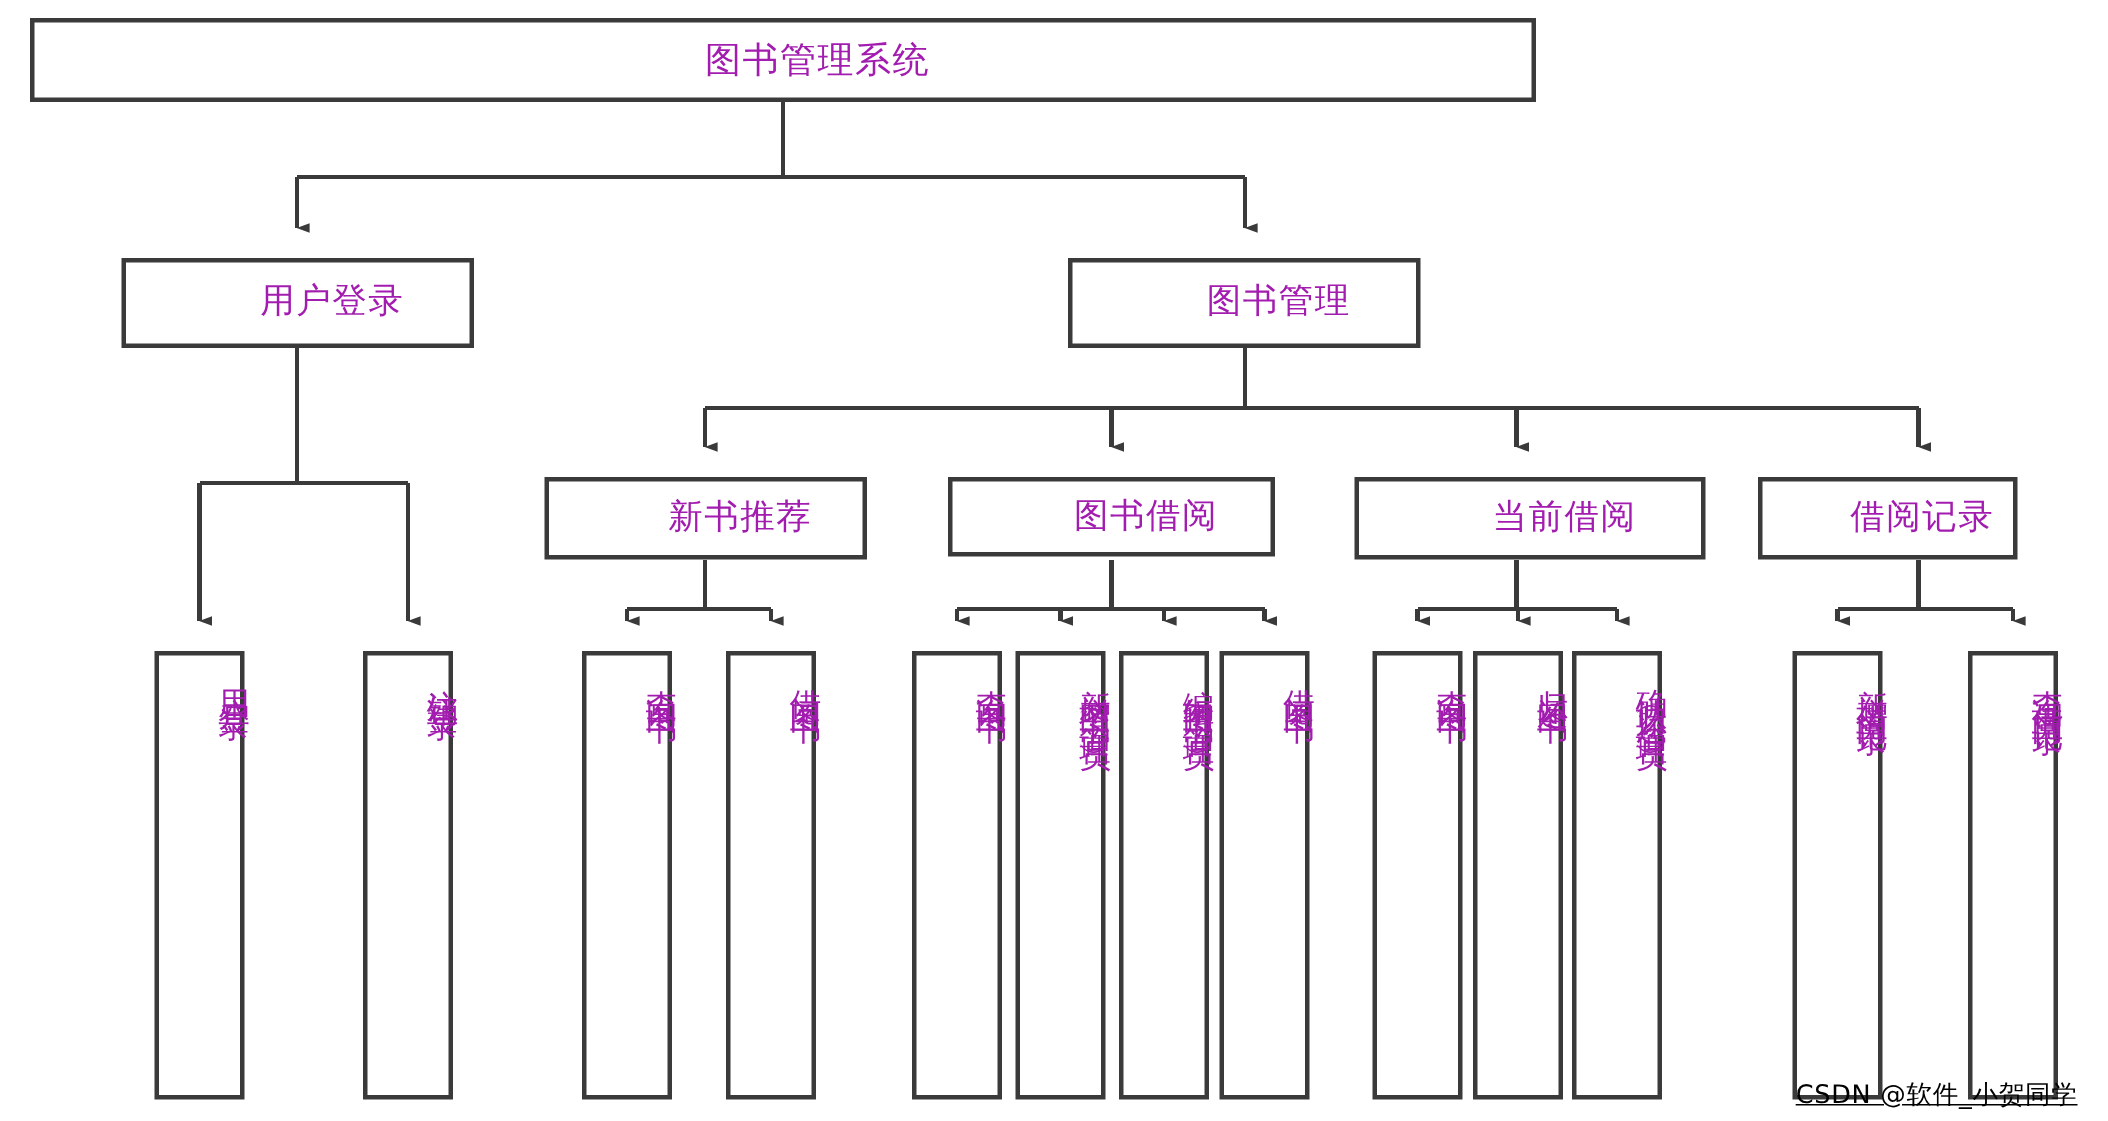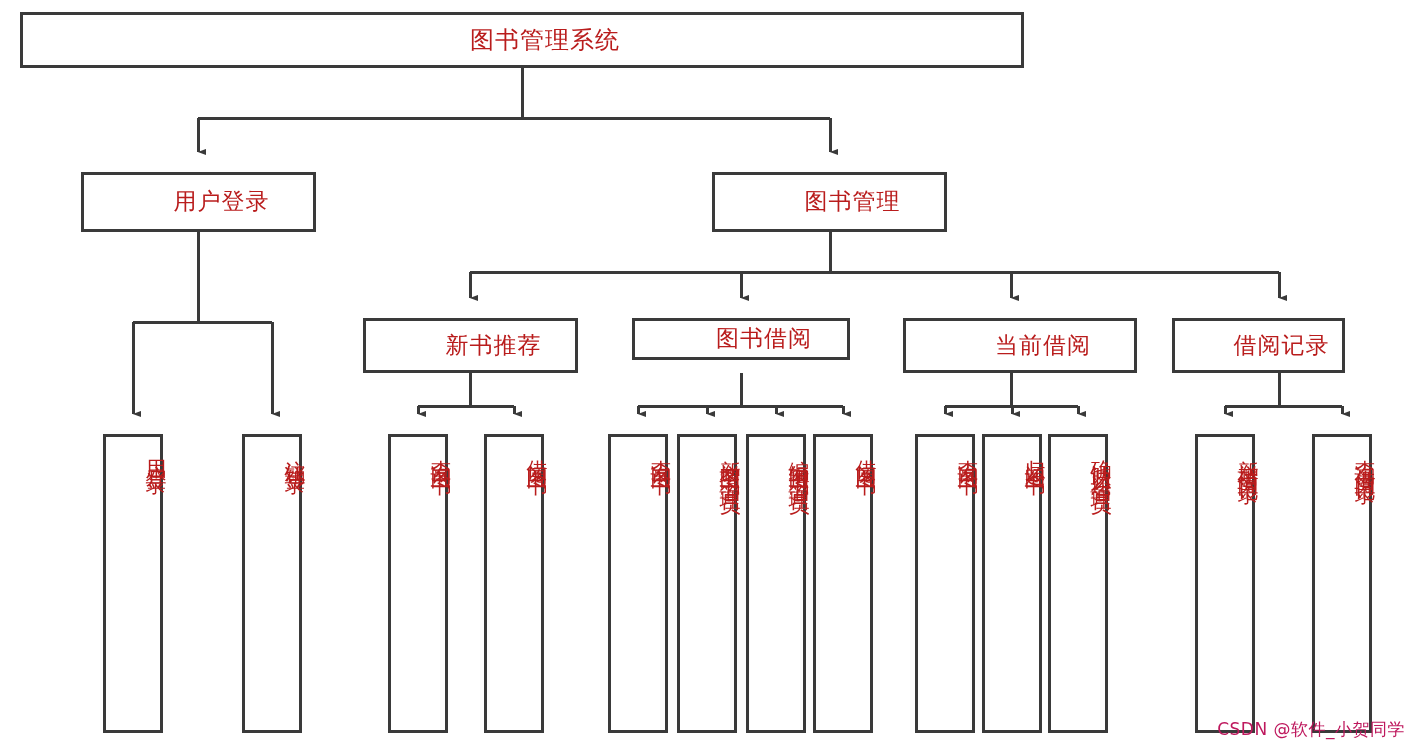"图书管理系统" .node { color: #b91c1c -> #a21caf }
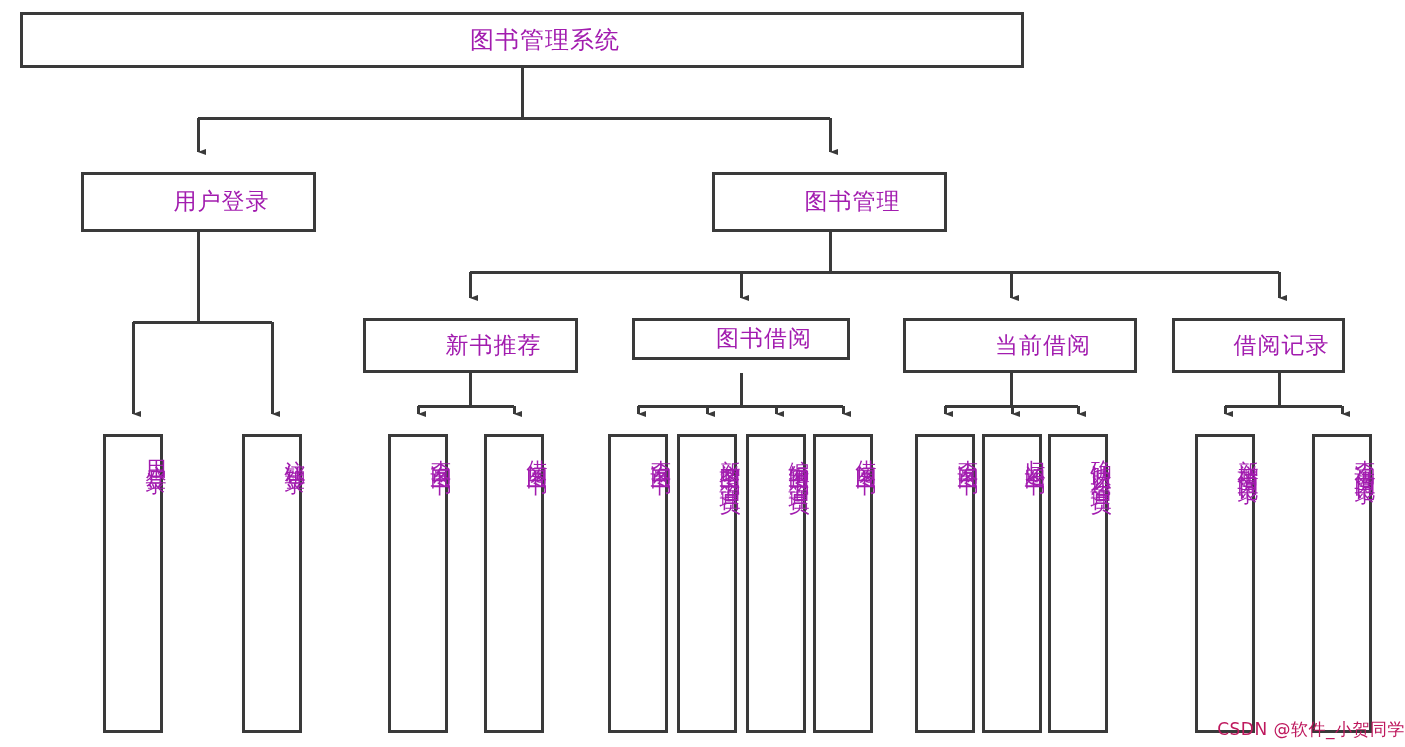"图书借阅" div.node { height: 42px -> 53px }
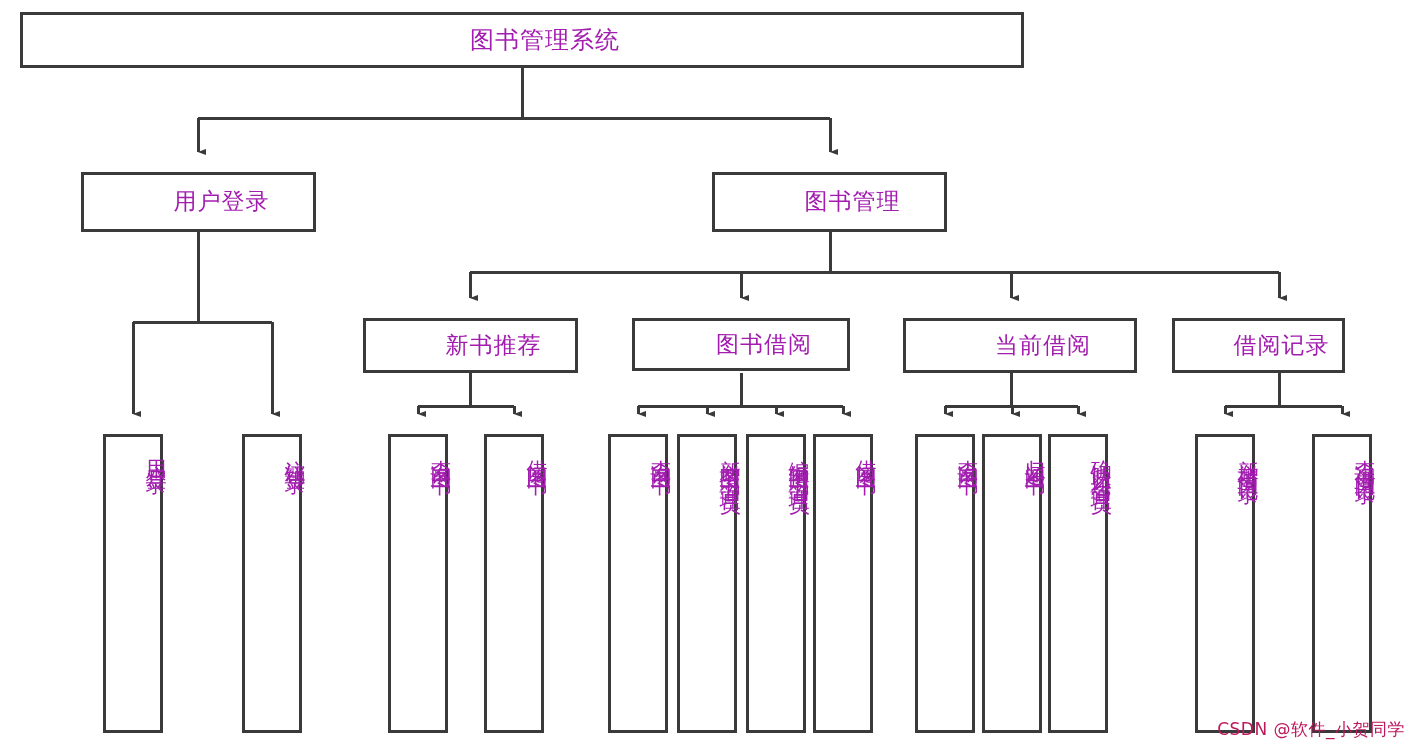"CSDN @软件_小贺同学" #watermark { color: #be185d -> #000000; right: 0 -> 20px; text-decoration: none -> underline }
